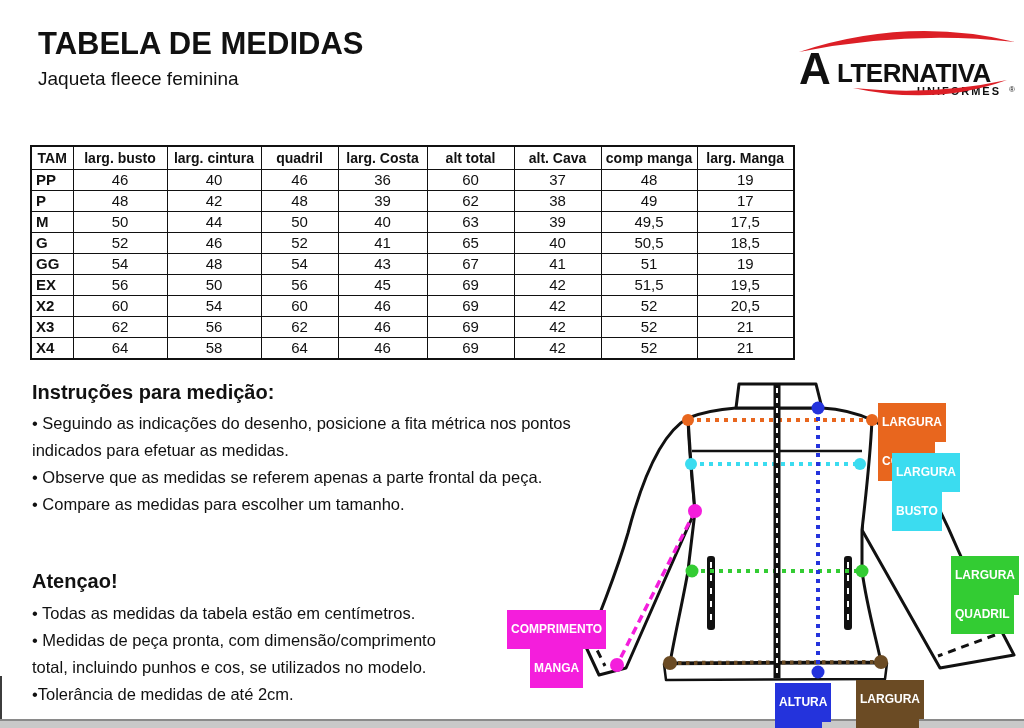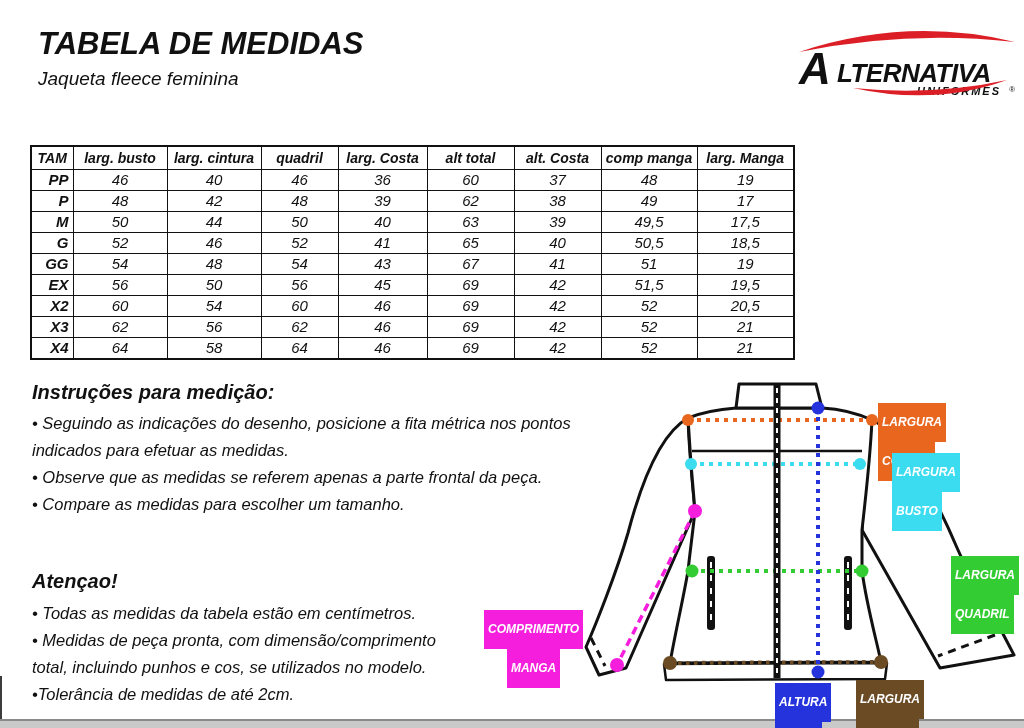"TABELA DE MEDIDAS" #page { font-style: italic -> none }
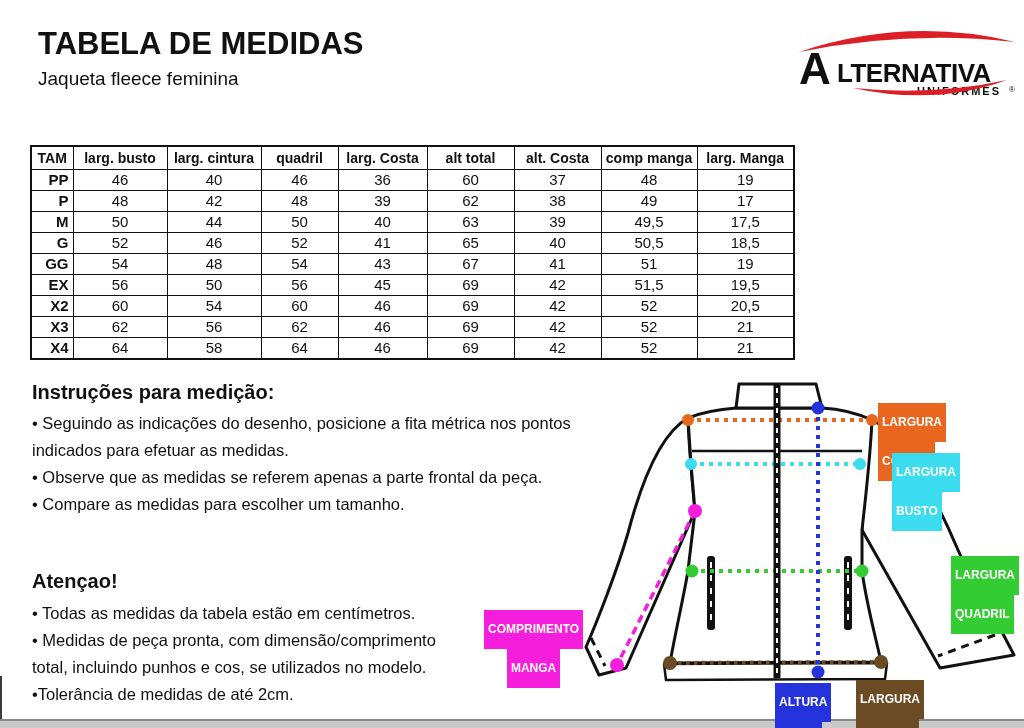"alt. Costa" th { text: Costa -> Cava }
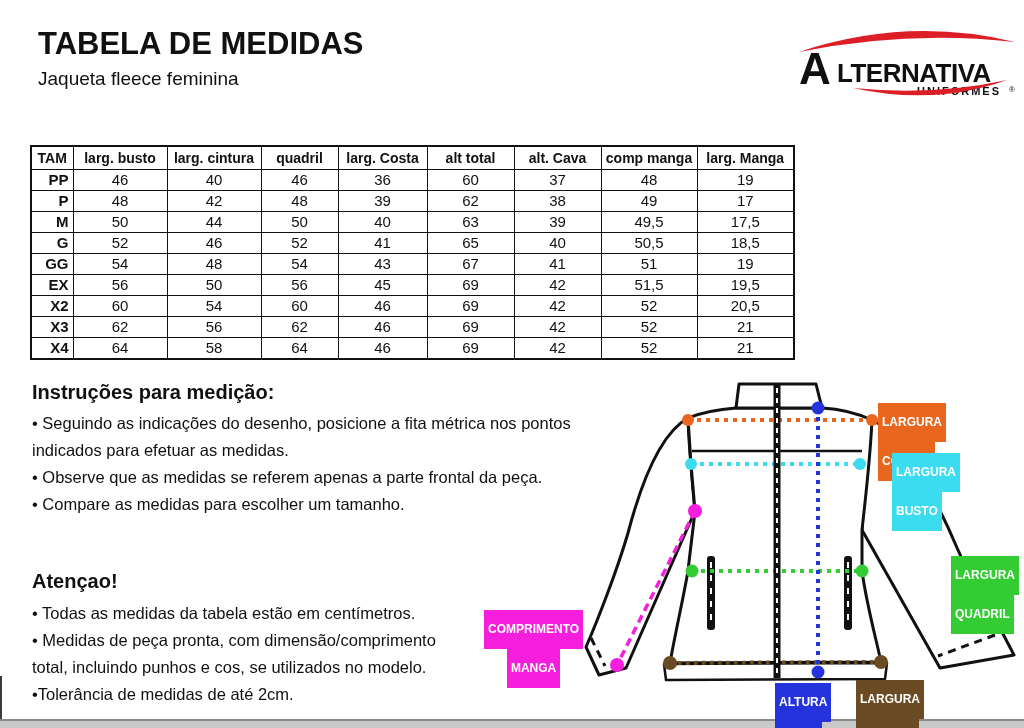"PP" #size-table td.size-cell { text-align: right -> left }
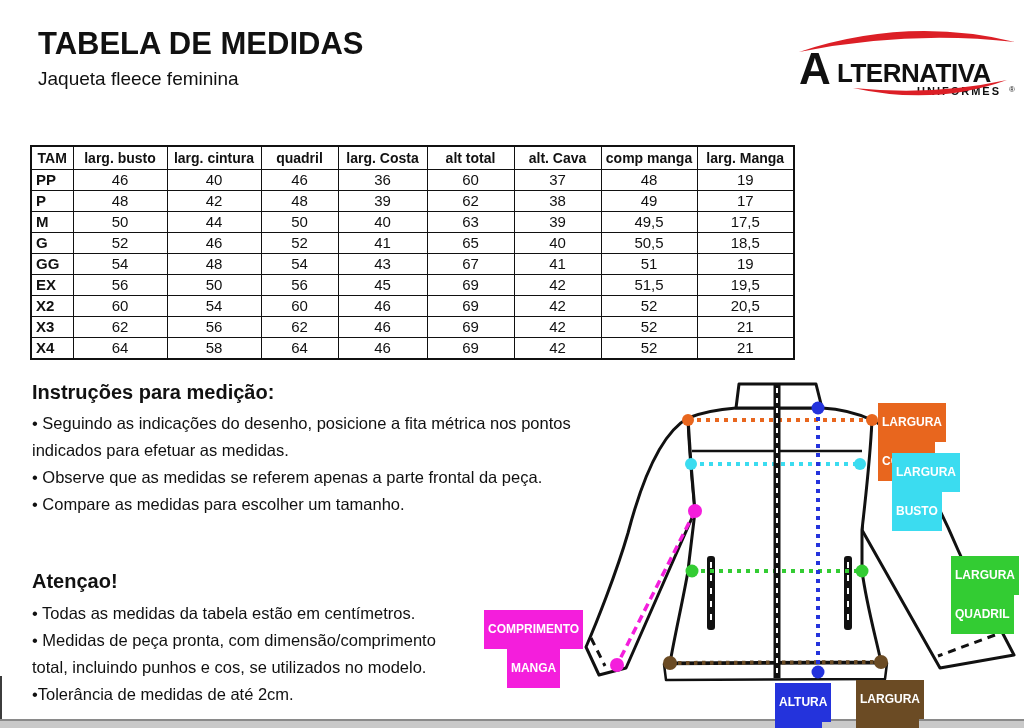"COMPRIMENTO" #lbl-manga { left: 484px -> 507px }
